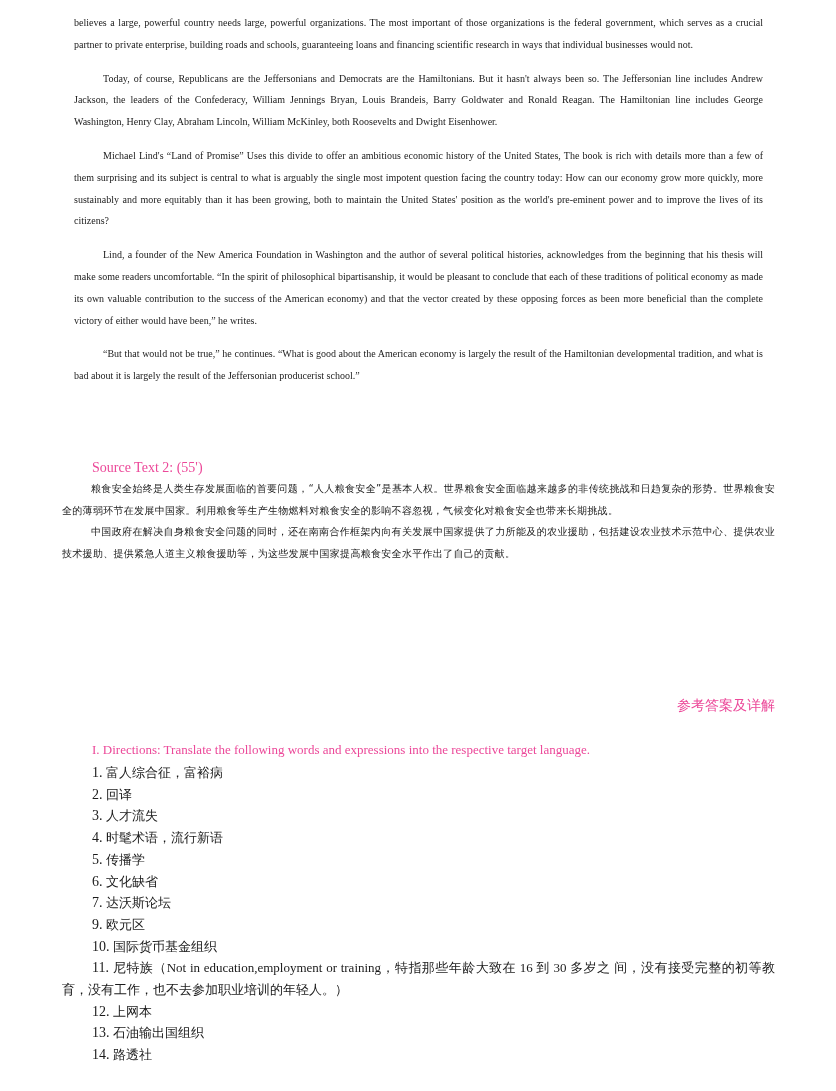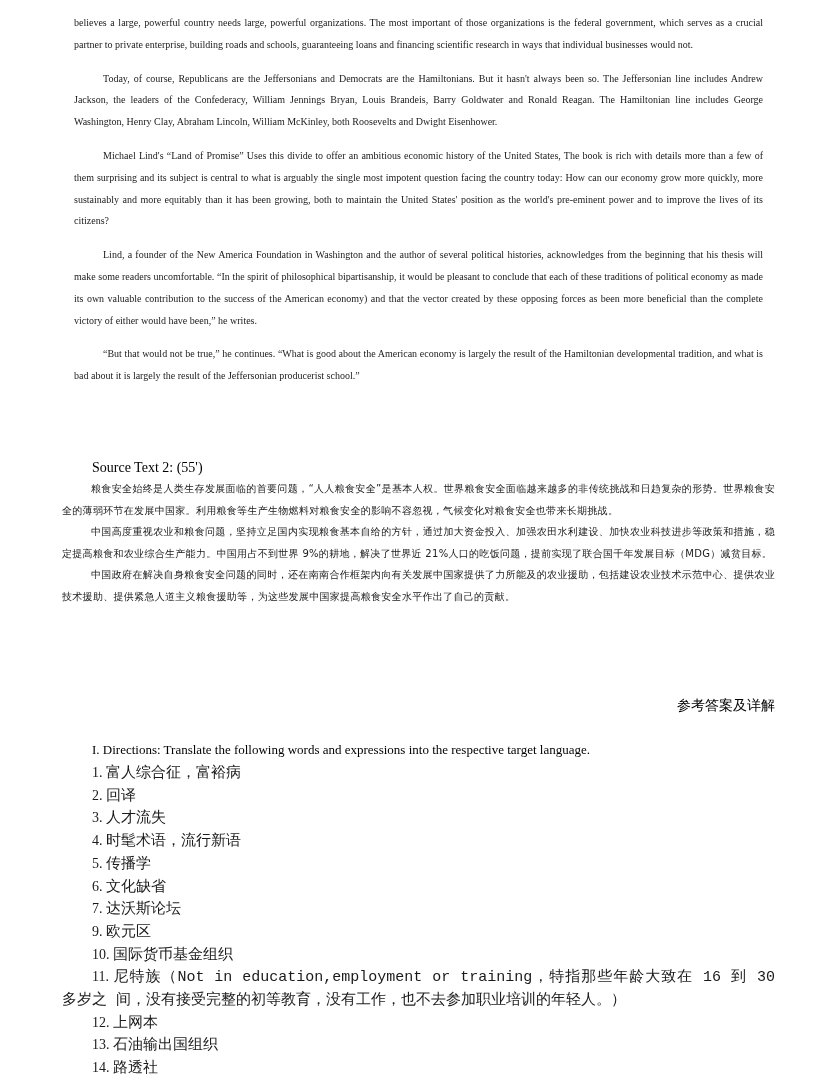"Source Text 2: (55')" .blue { color: #000000 -> #ec4899 }
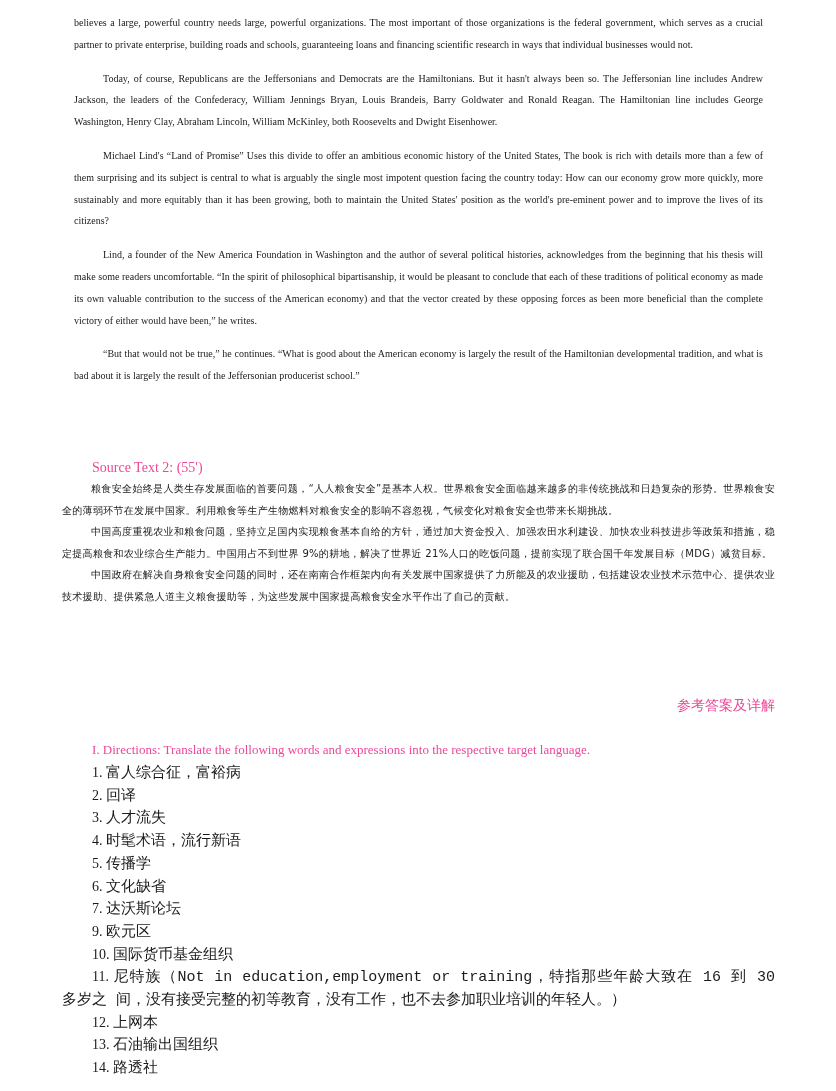"中国高度重视农业和粮食问题，坚持立足国内实现粮食基本自给的方针，通过加大资金投入" p { html: <p>中国高度重视农业和粮食问题，坚持立足国内实现粮食基本自给的方针，通过加大资金投入、加强农田水利建设、加快农业科技进步等政策和措施，稳定提高粮食和农业综合生产能力。中国用占不到世界 9%的耕地，解决了世界近 21%人口的吃饭问题，提前实现了联合国千年发展目标（MDG）减贫目标。</p> -> none }
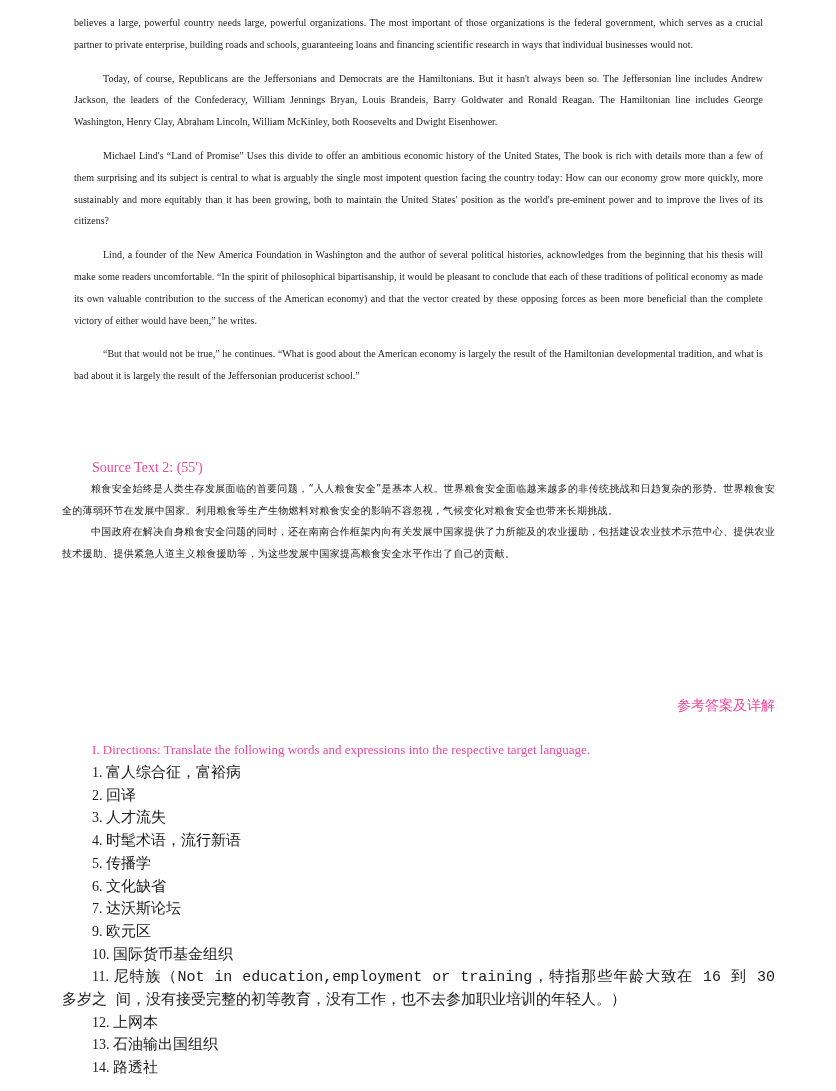"富人综合征，富裕病" .answers li .zhs { font-family: Liberation Mono, monospace -> Liberation Serif, serif; font-size: 15px -> 13px }
